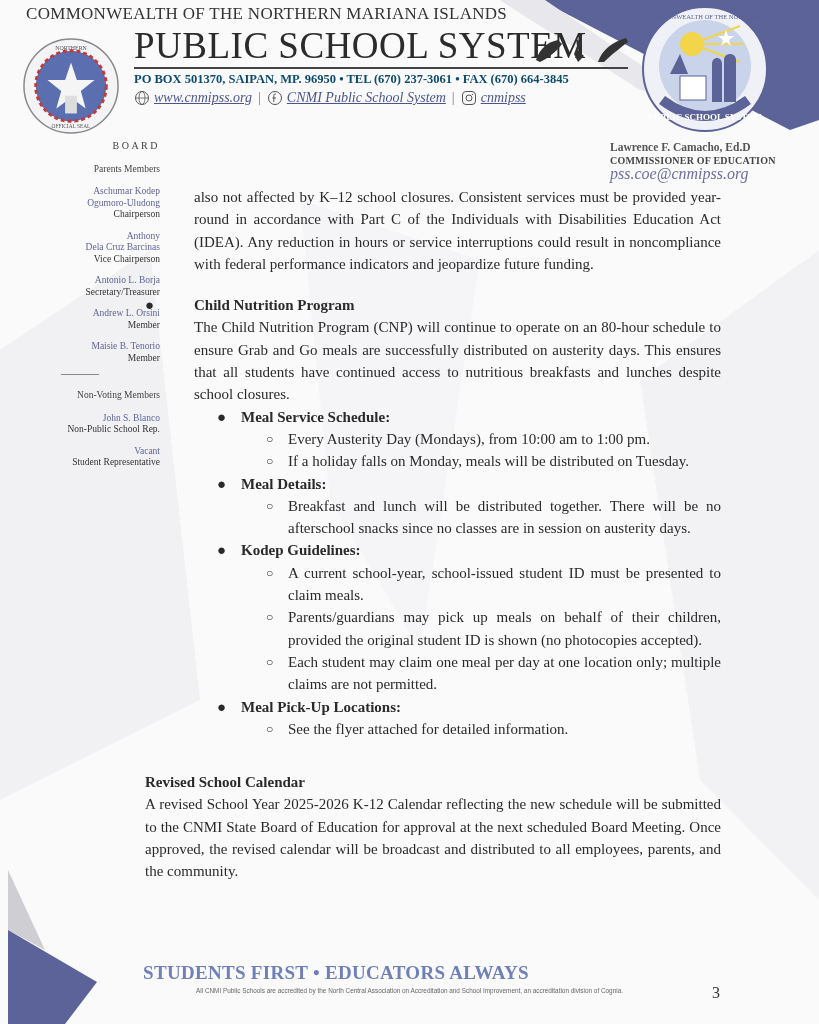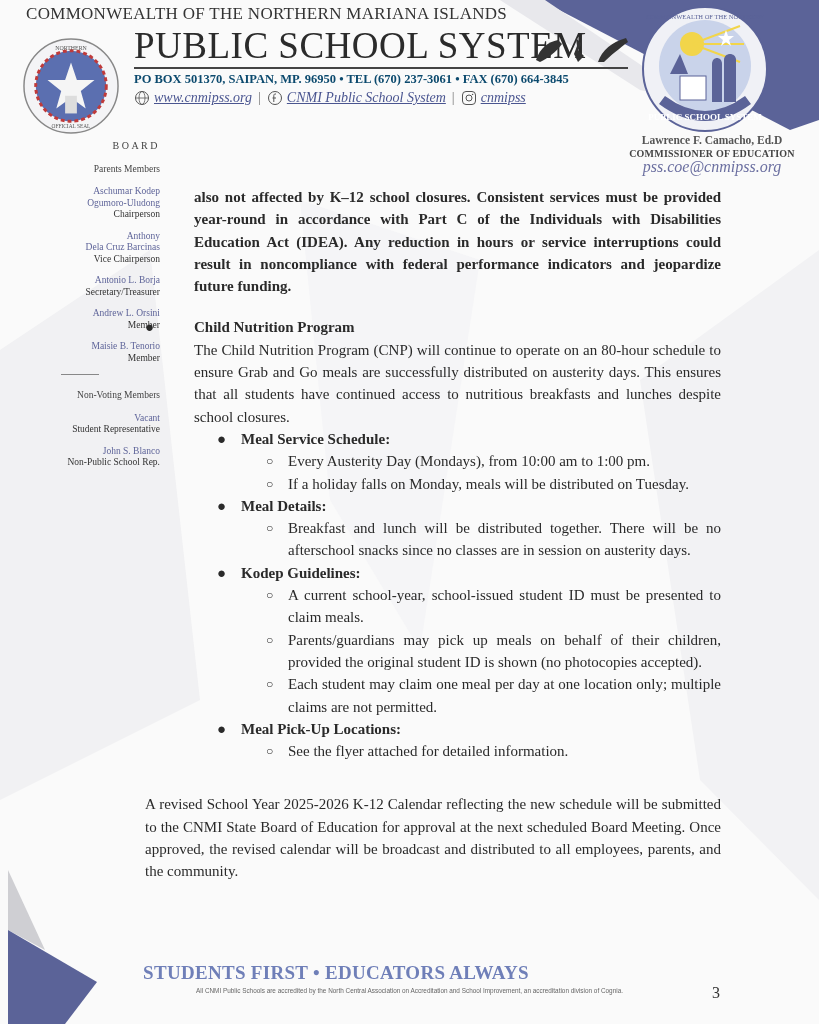"Lawrence F. Camacho, Ed.D" .commissioner { text-align: center -> none; top: 134px -> 141px }
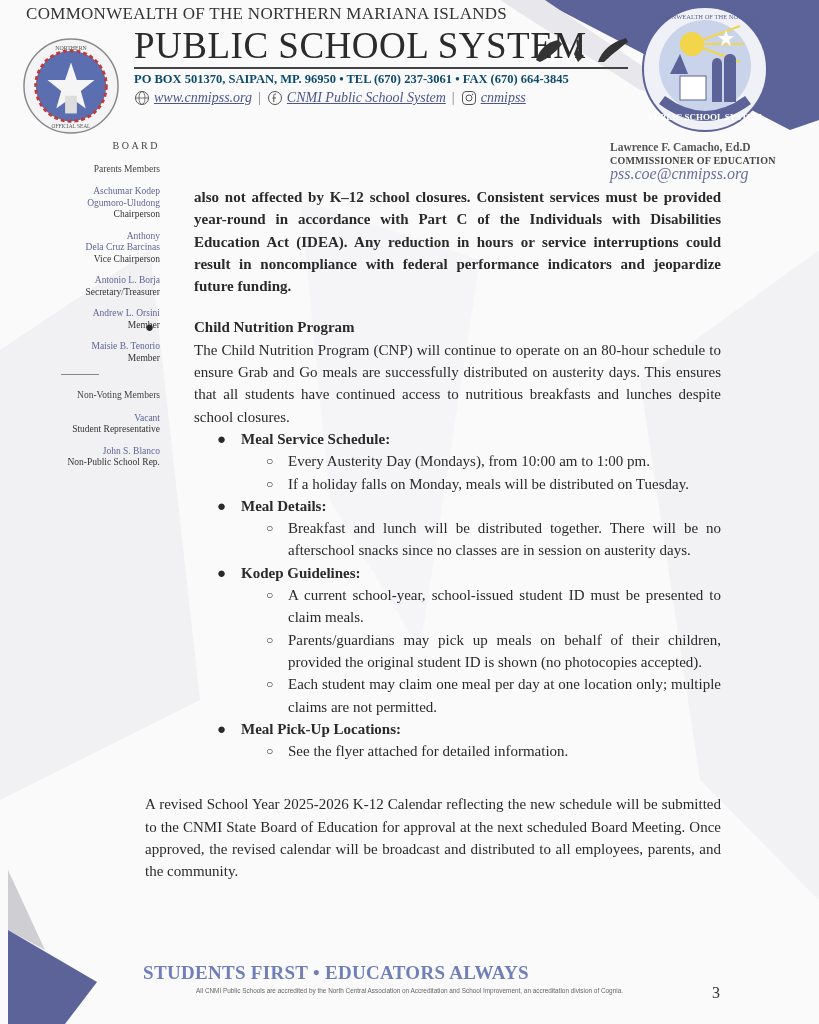"also not affected by K–12" .p1 { font-weight: bold -> none }
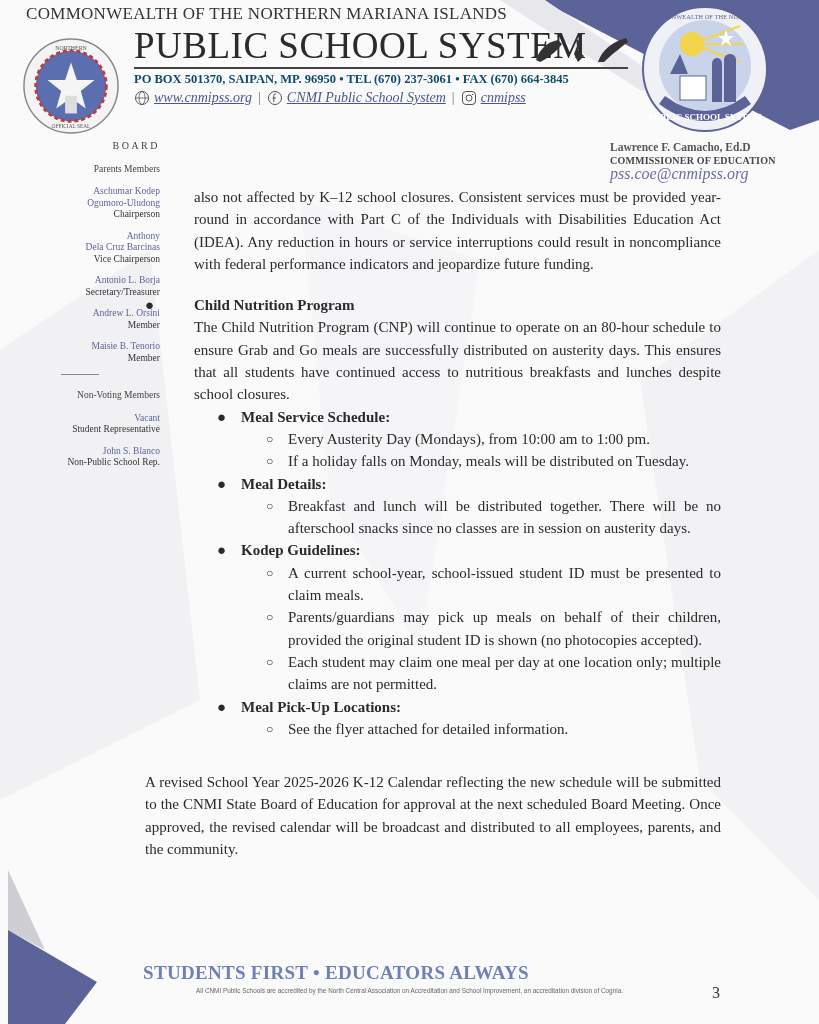"Vacant" div.member { order: before "John S. Blanco" -> after "John S. Blanco" }
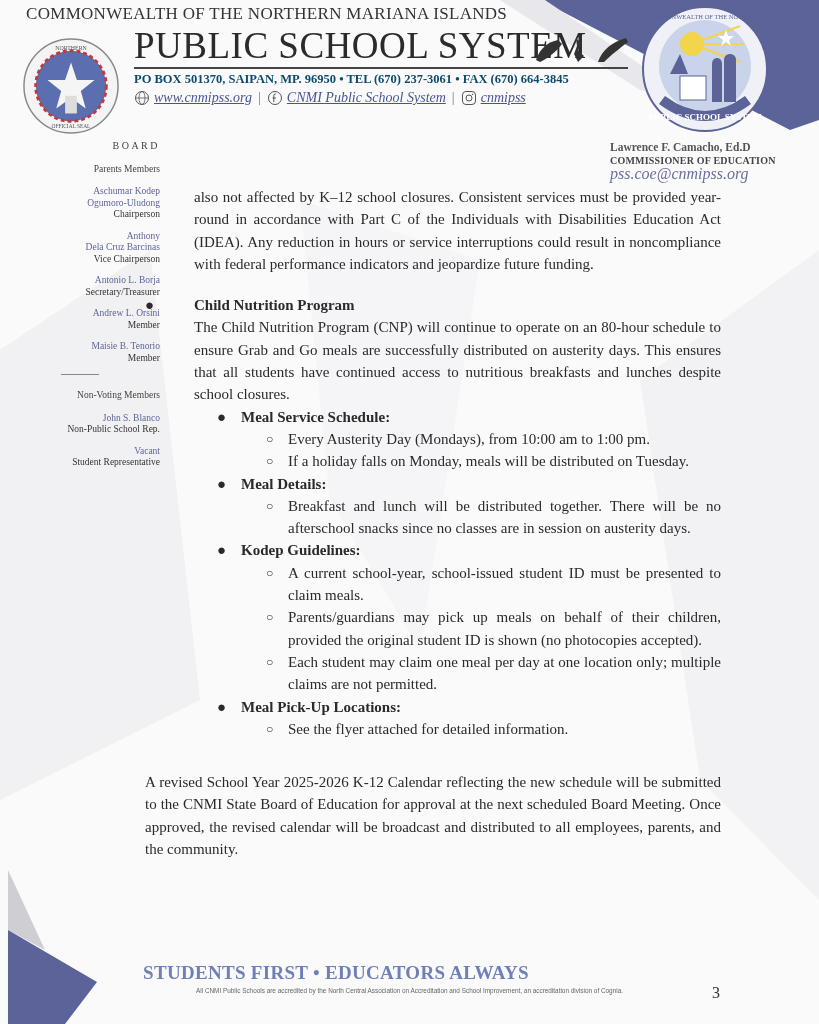"Revised School Calendar" div.h { html: none -> <div>Revised School Calendar</div> }
